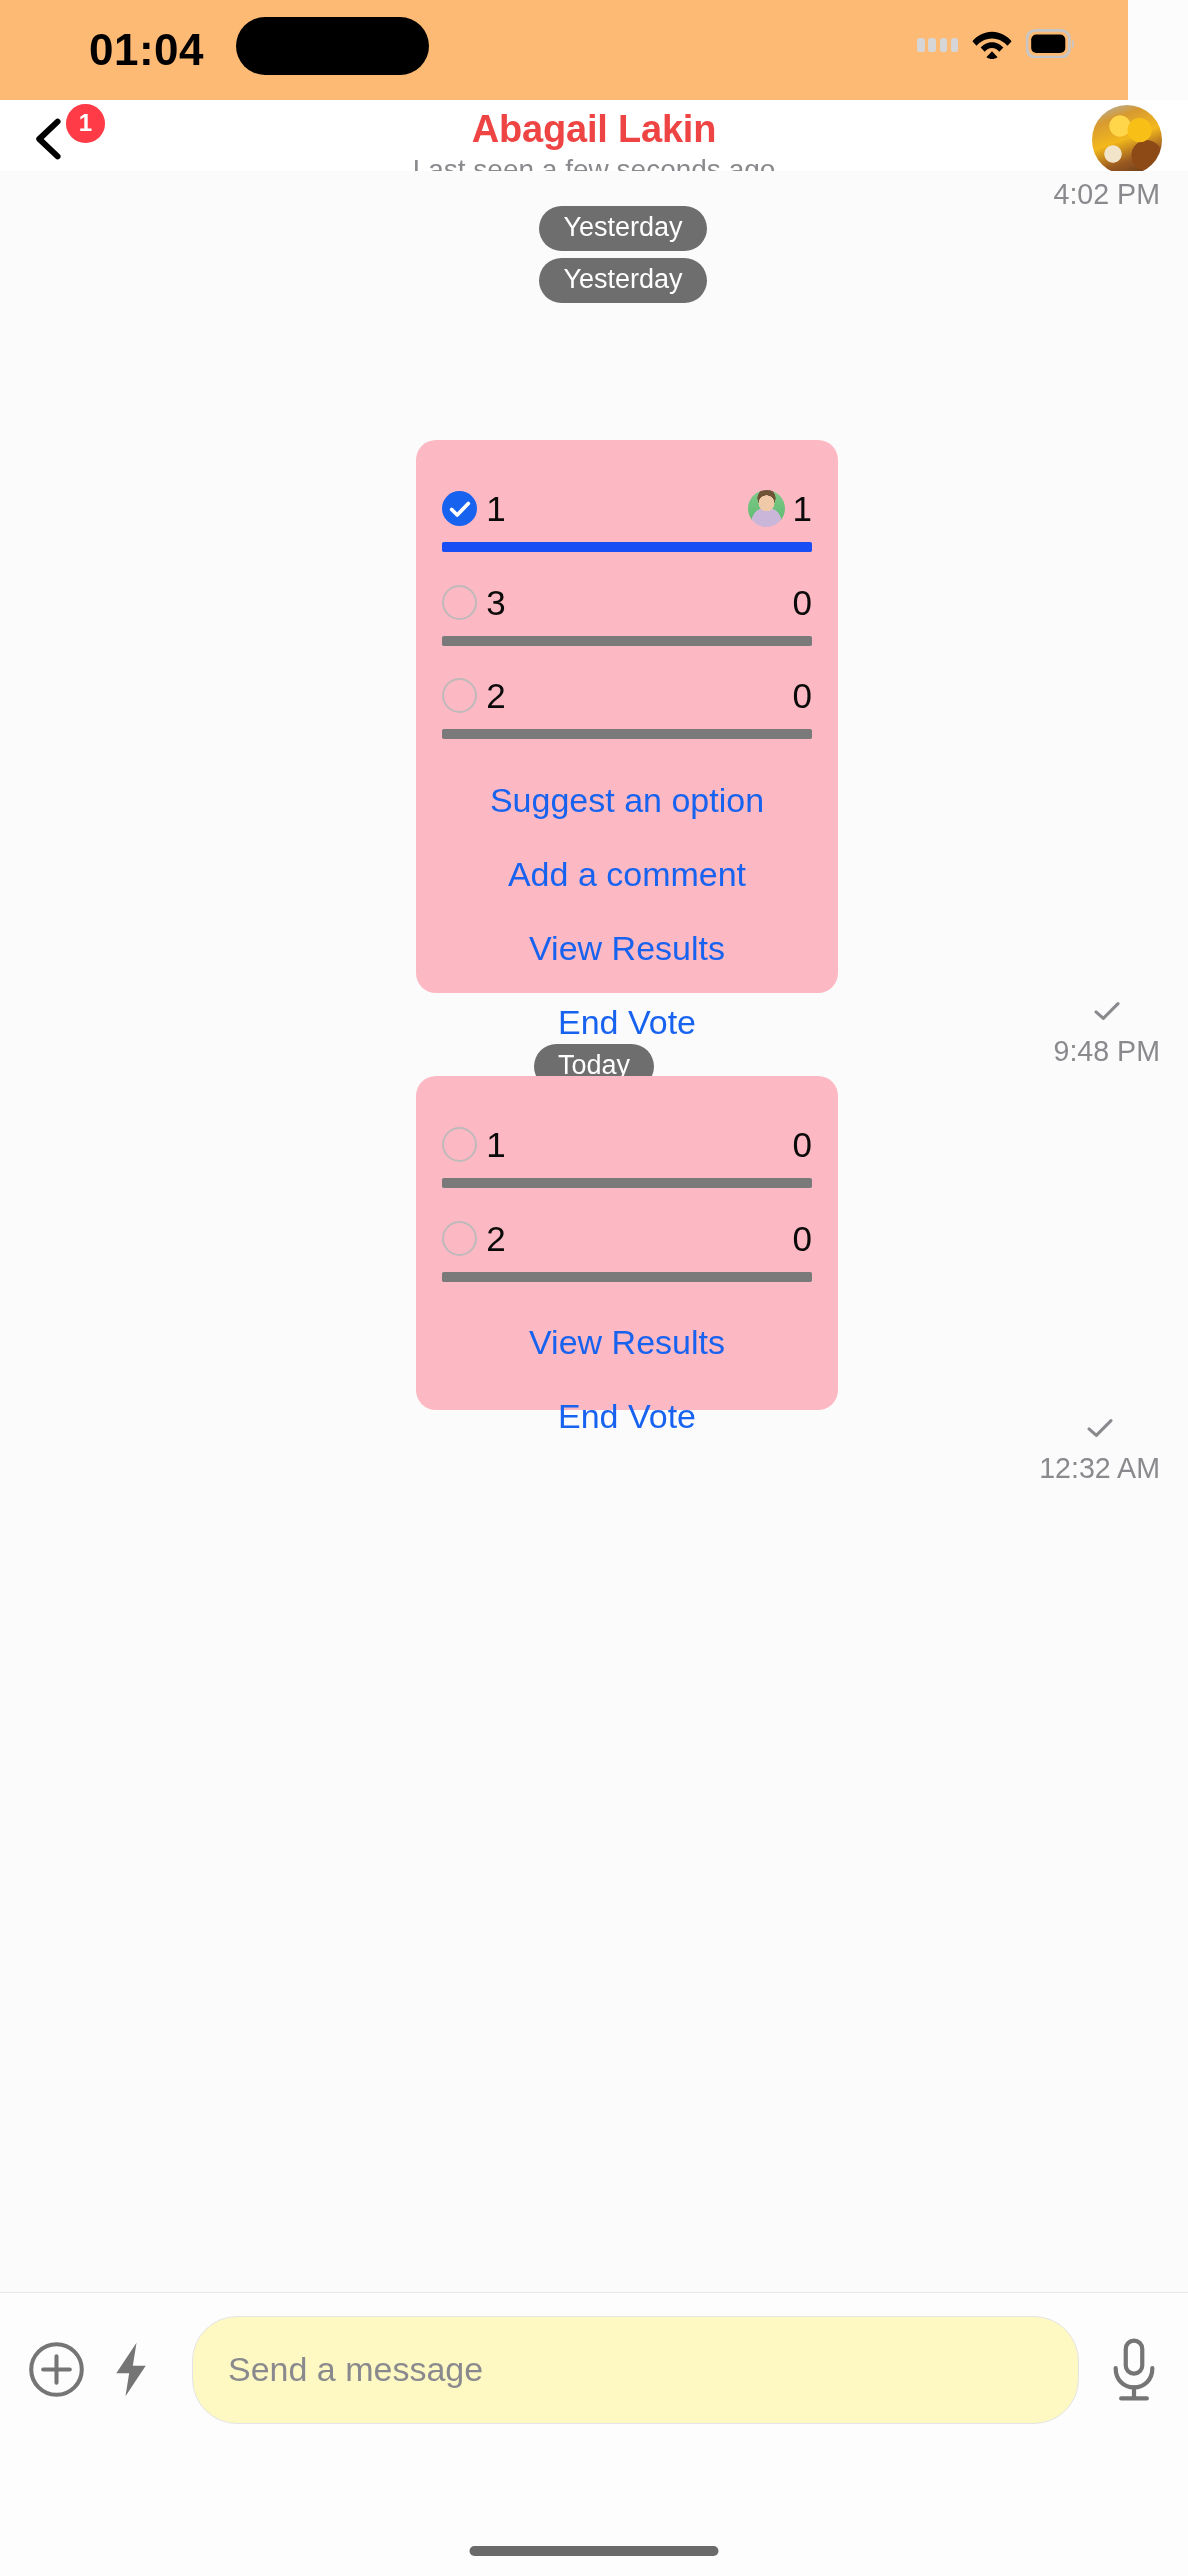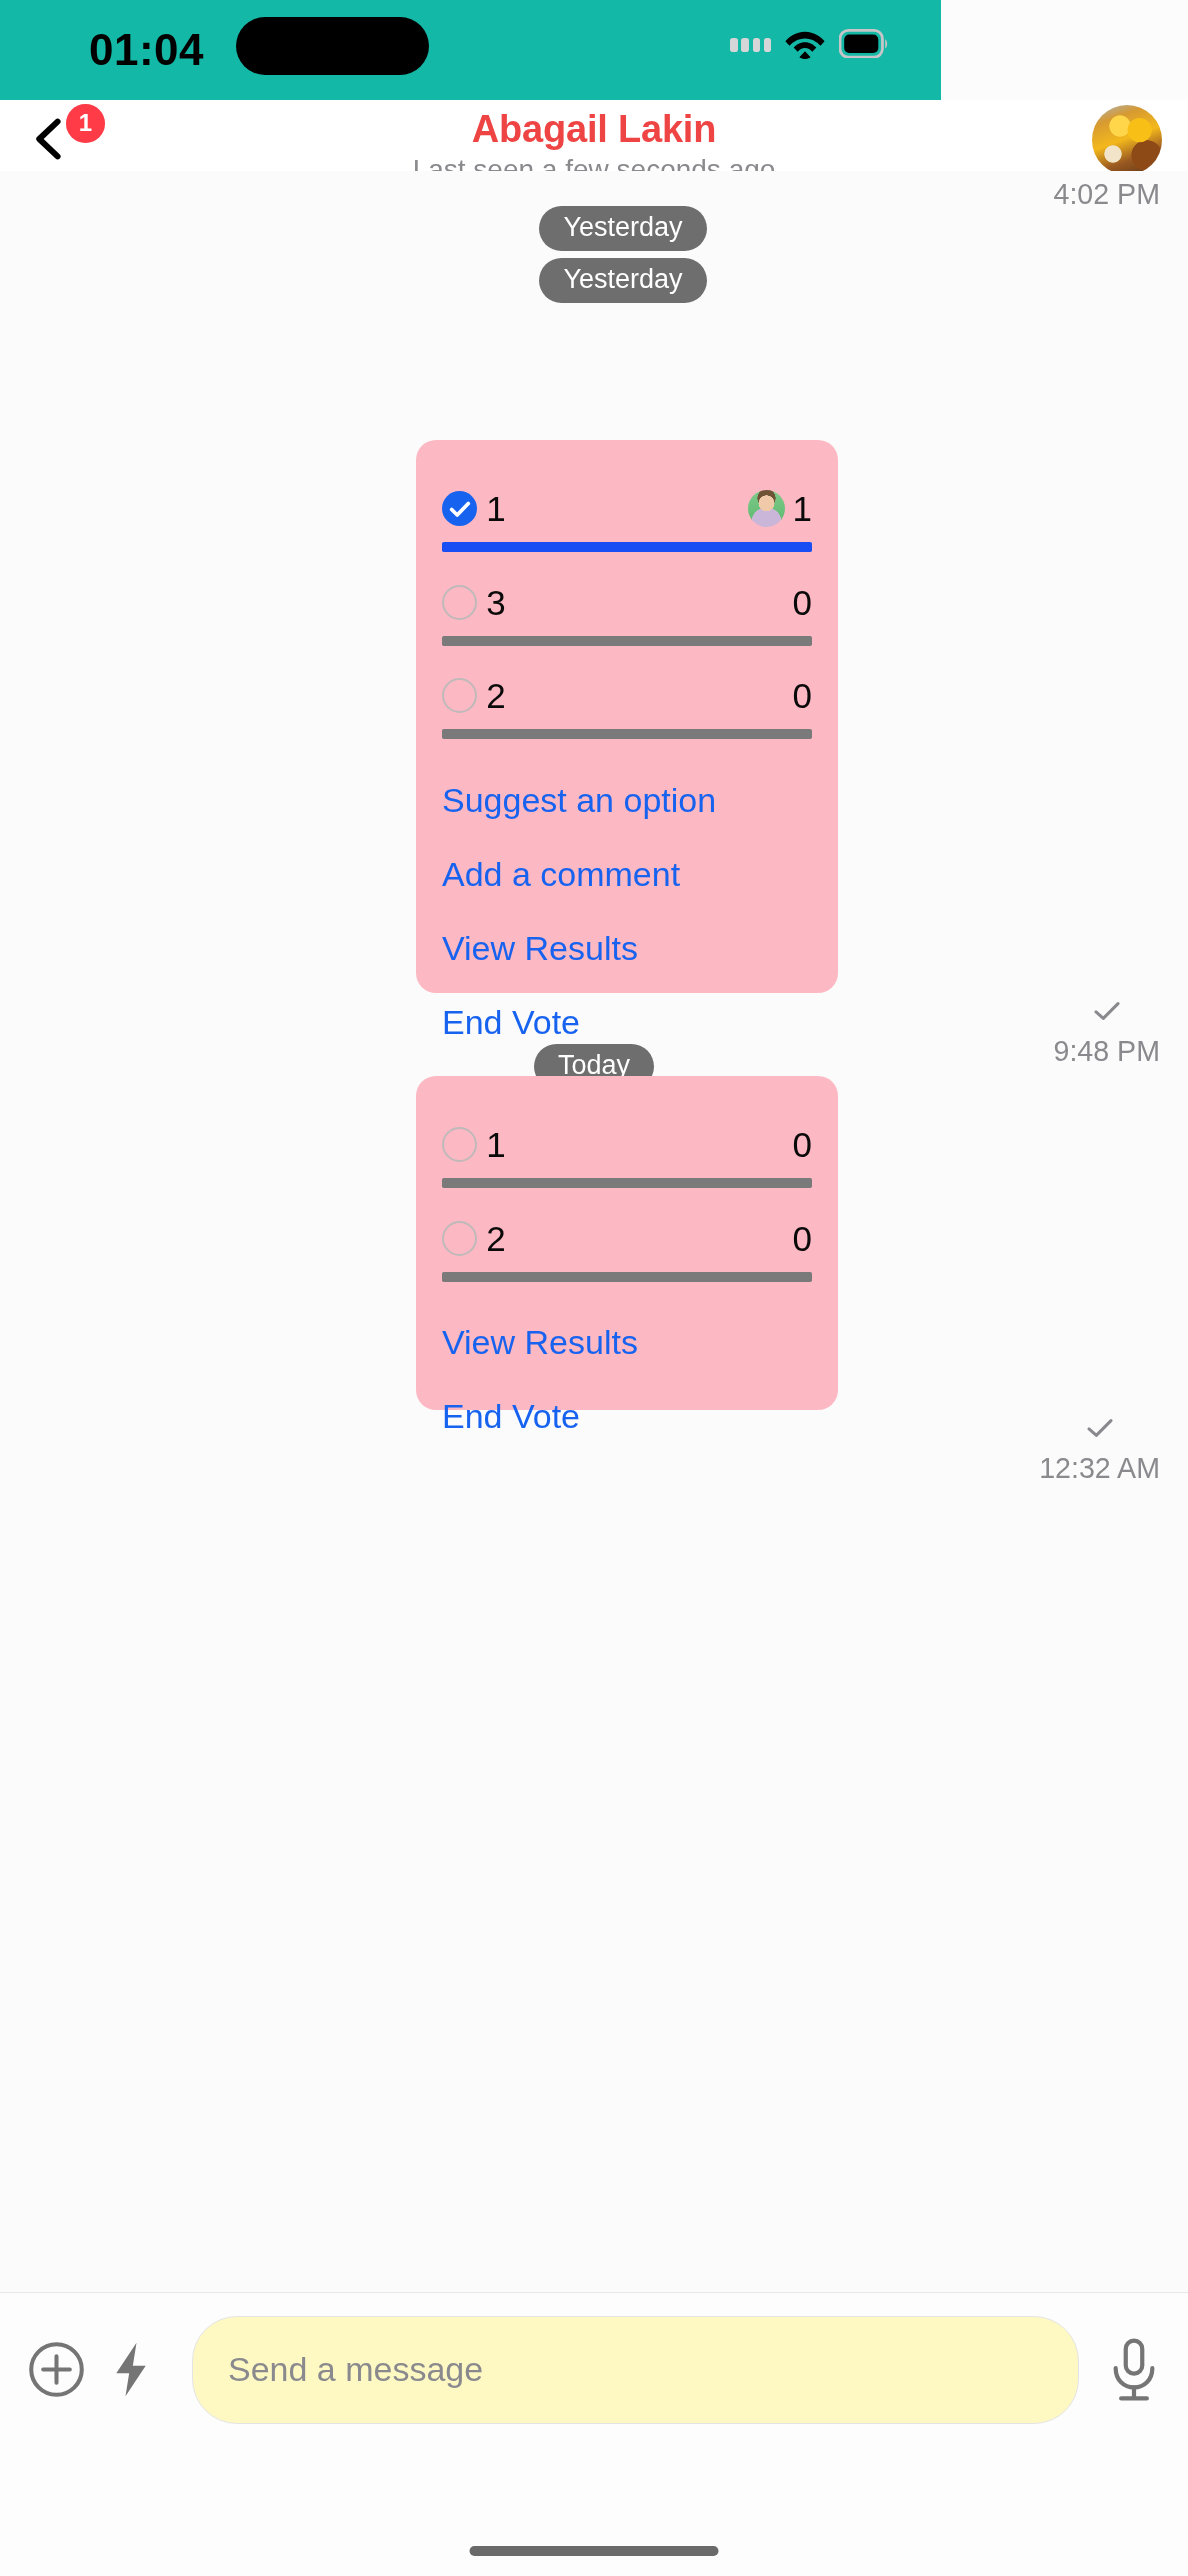"01:04" .status-bar { background: #14b8a6 -> #fdba74; width: 941px -> 1128px }
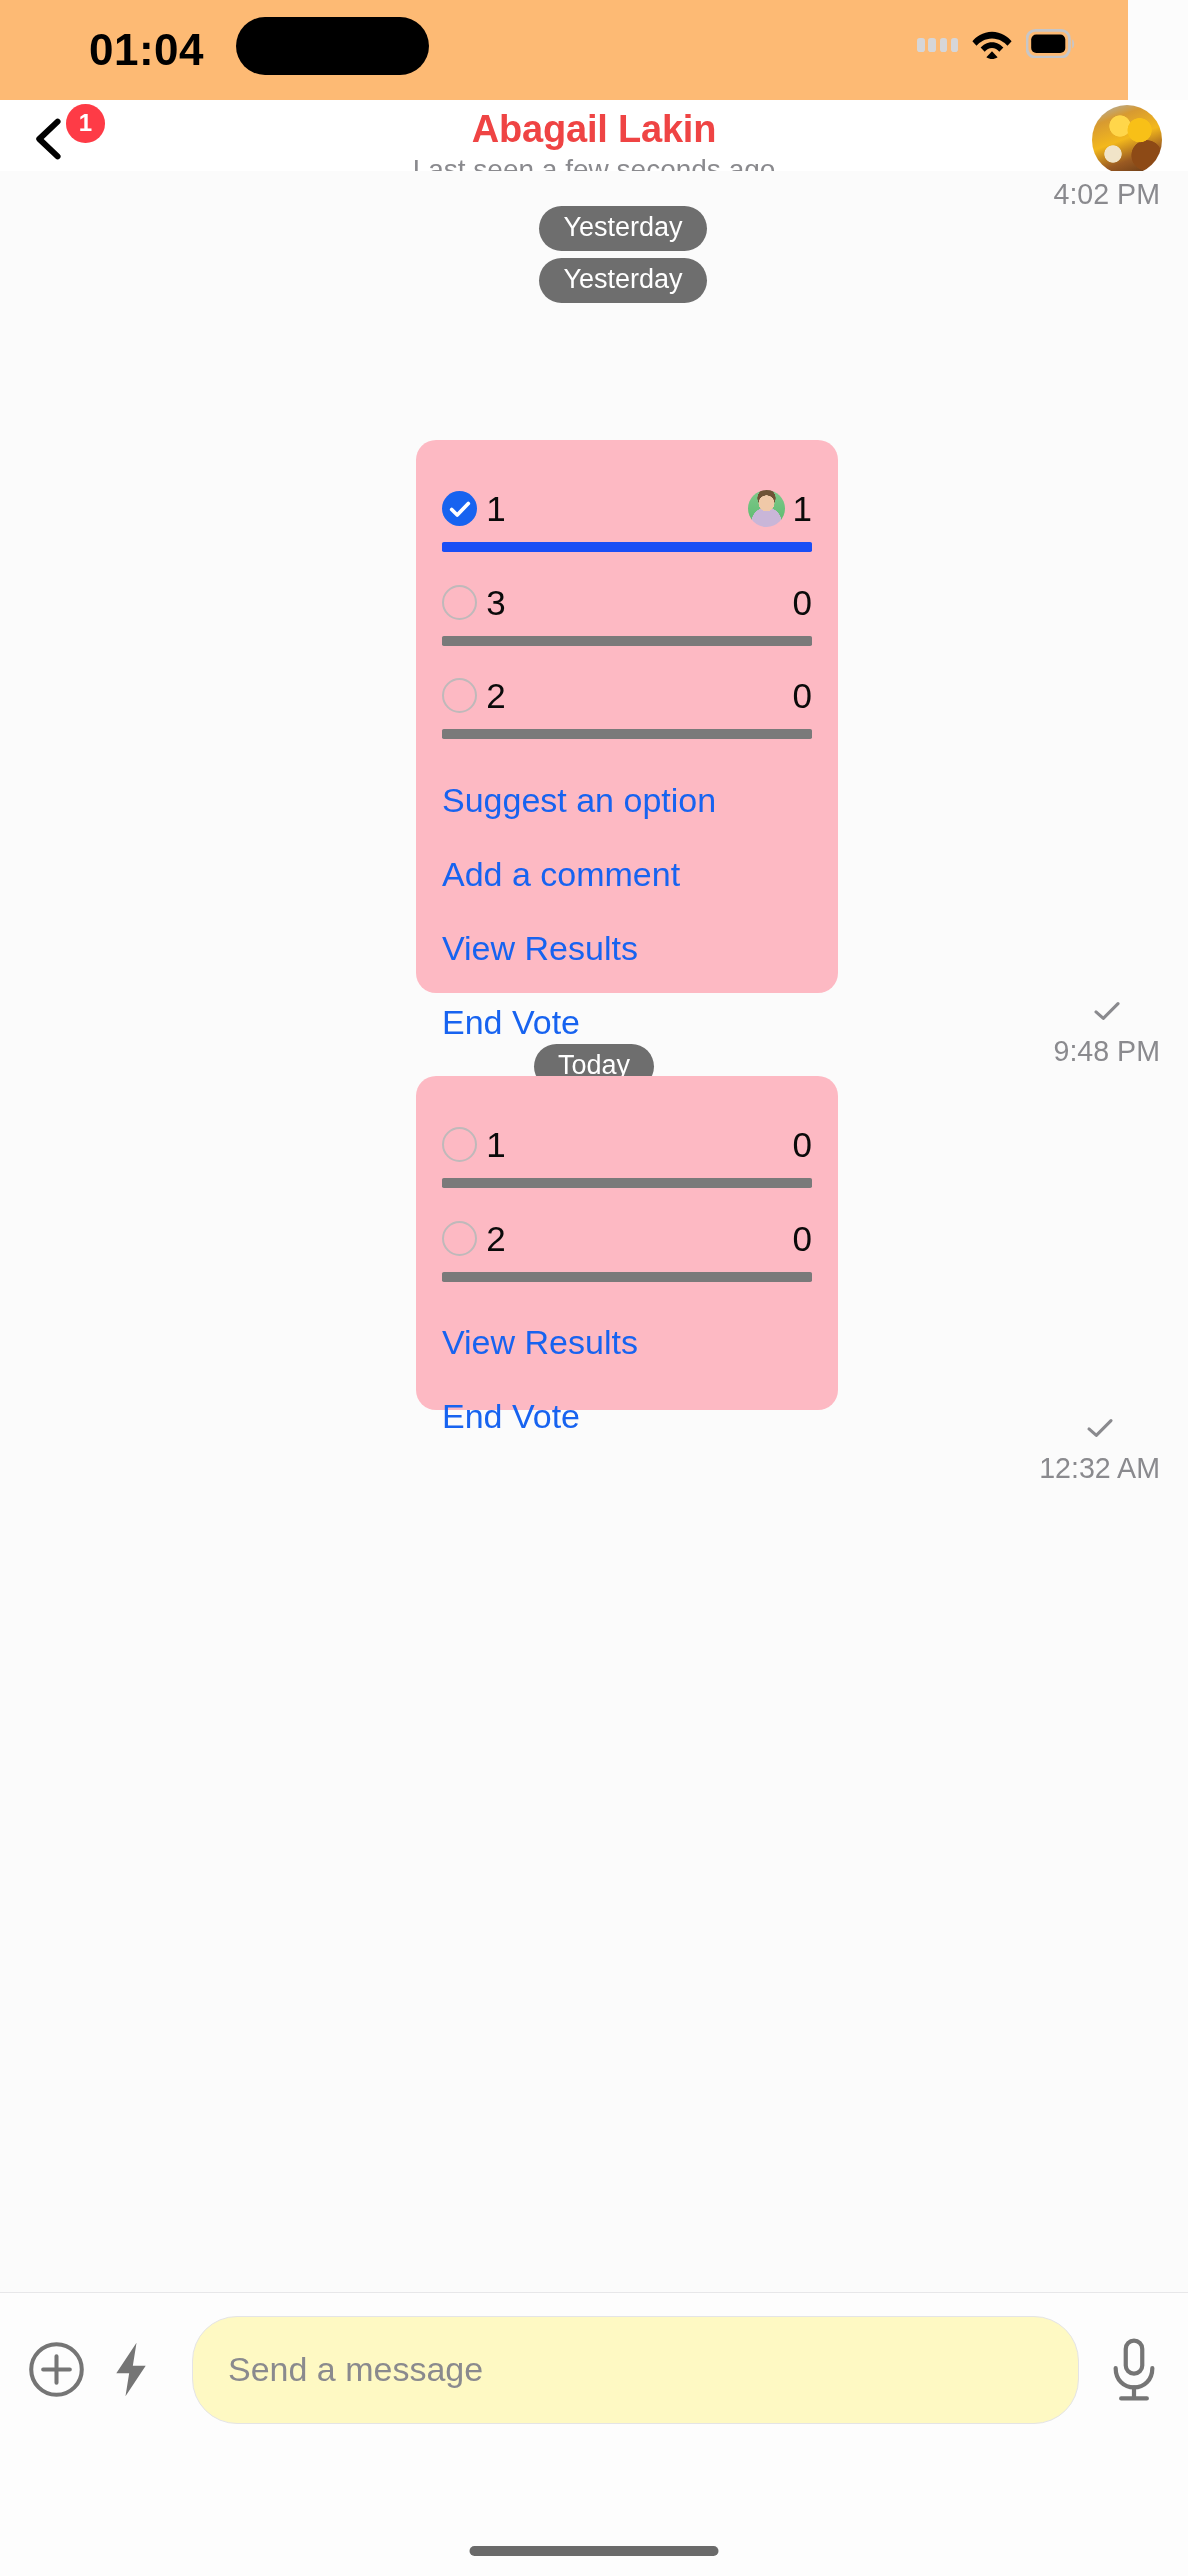"Suggest an option" .poll-link { text-align: left -> center }
